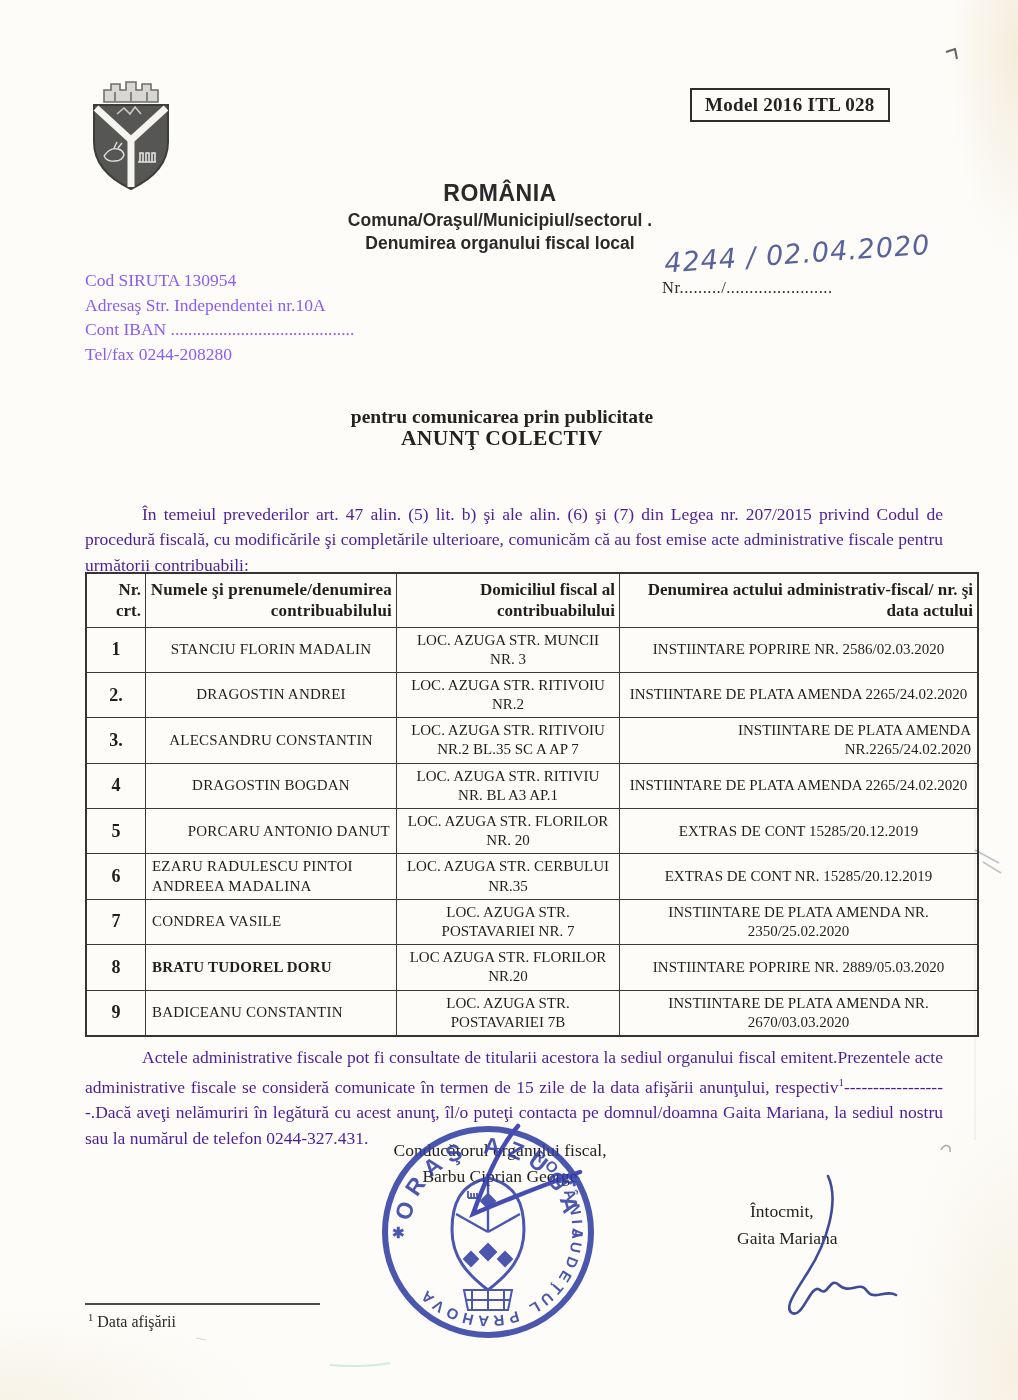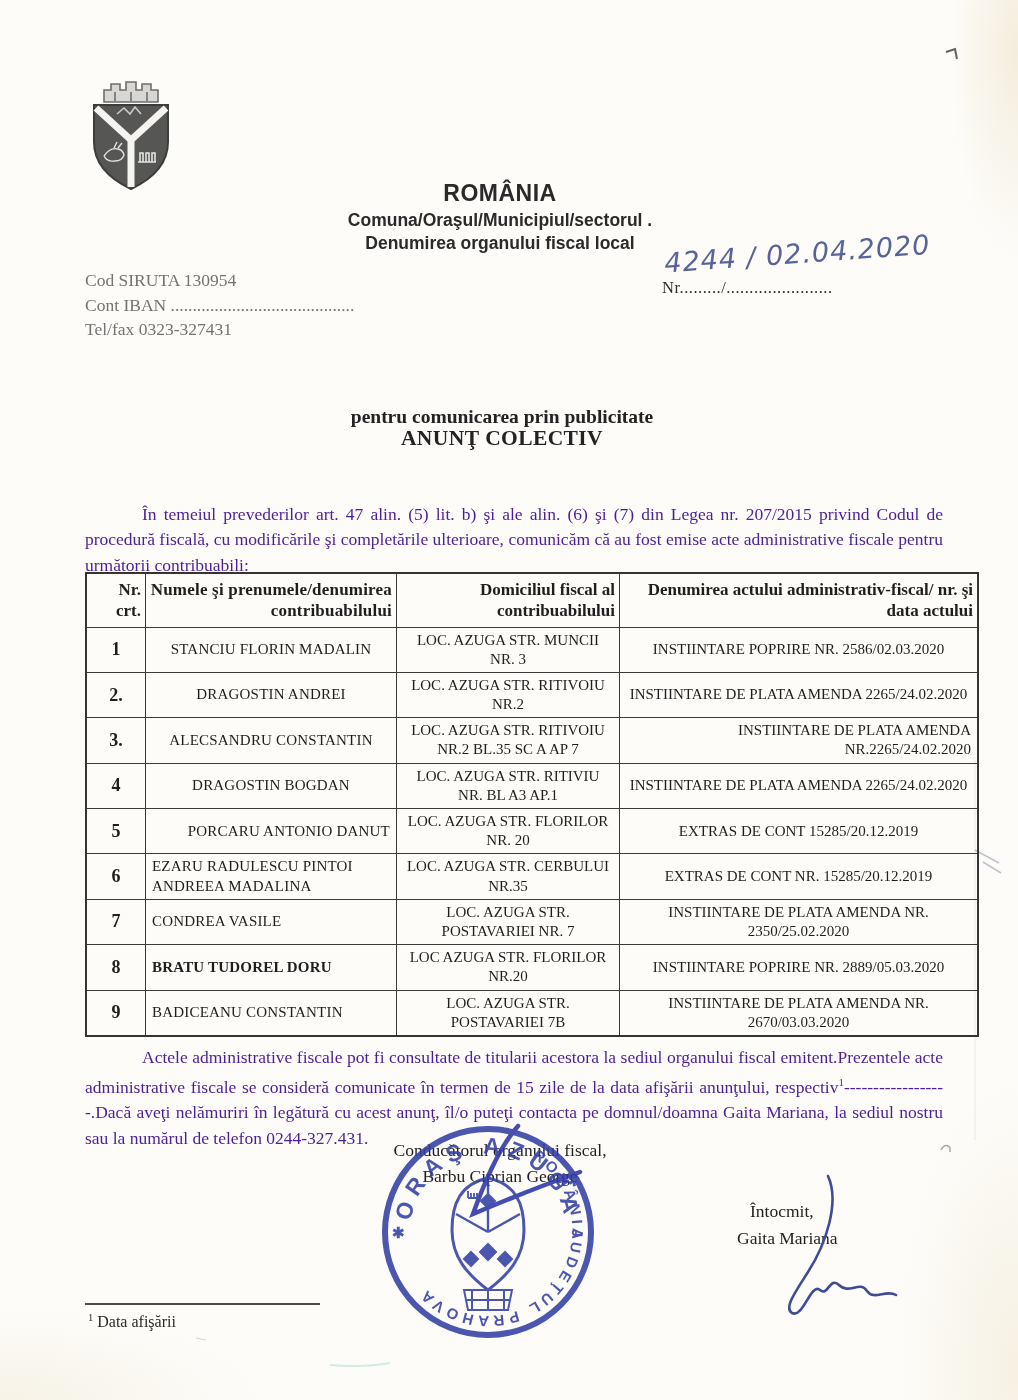"Model 2016 ITL 028" div.model-box { html: none -> <div> <span>Model 2016 ITL 028</span> </div> }
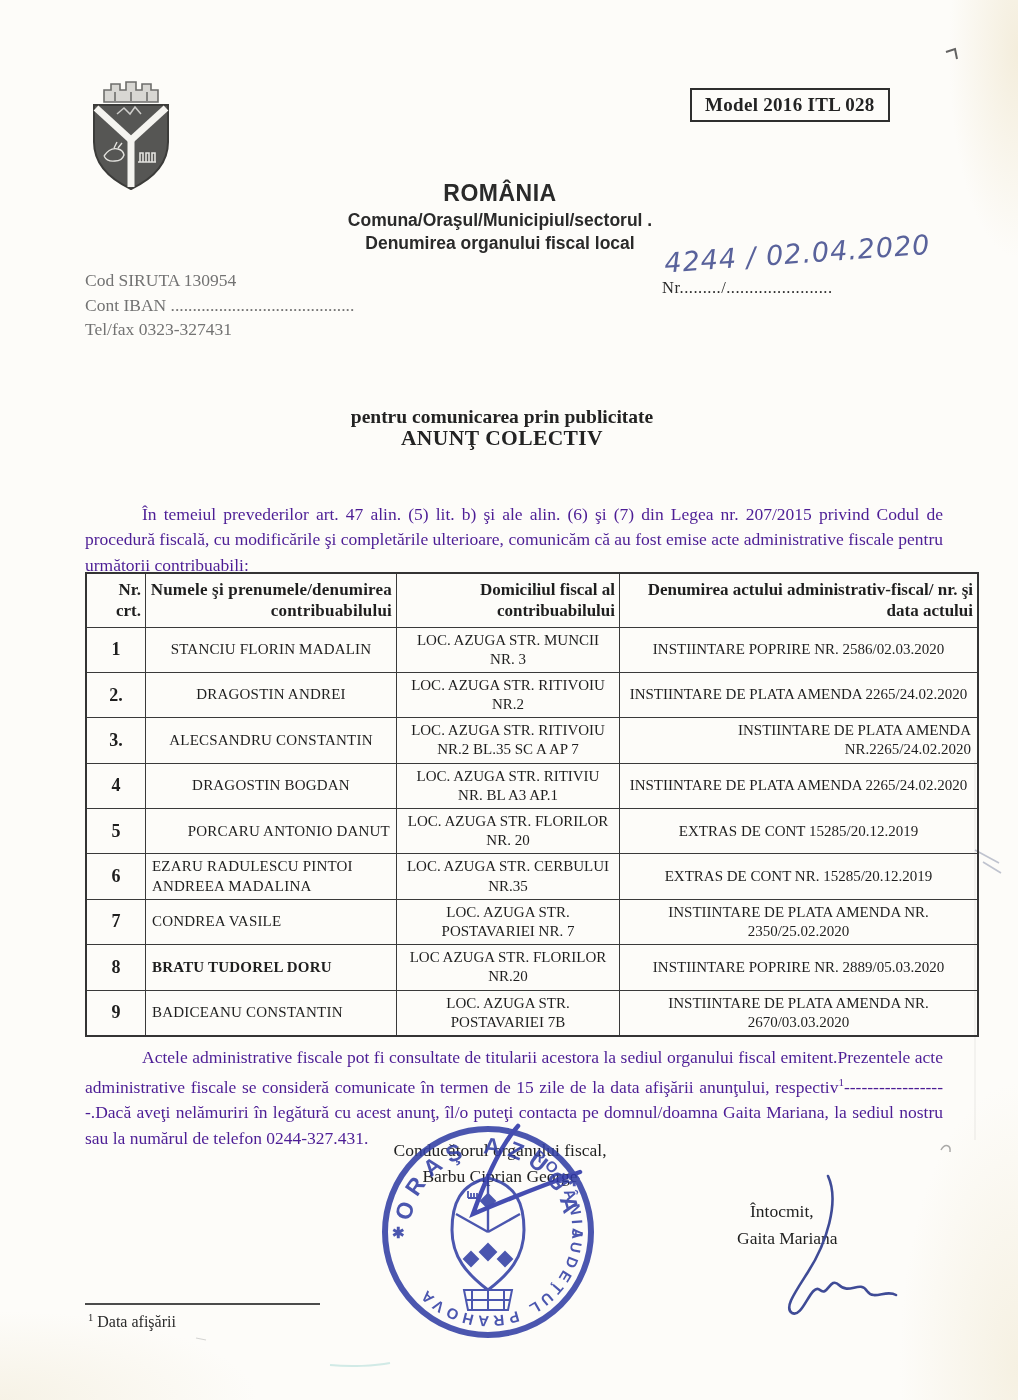"Cod SIRUTA 130954" .info-block { color: #737373 -> #8b5cf6 }
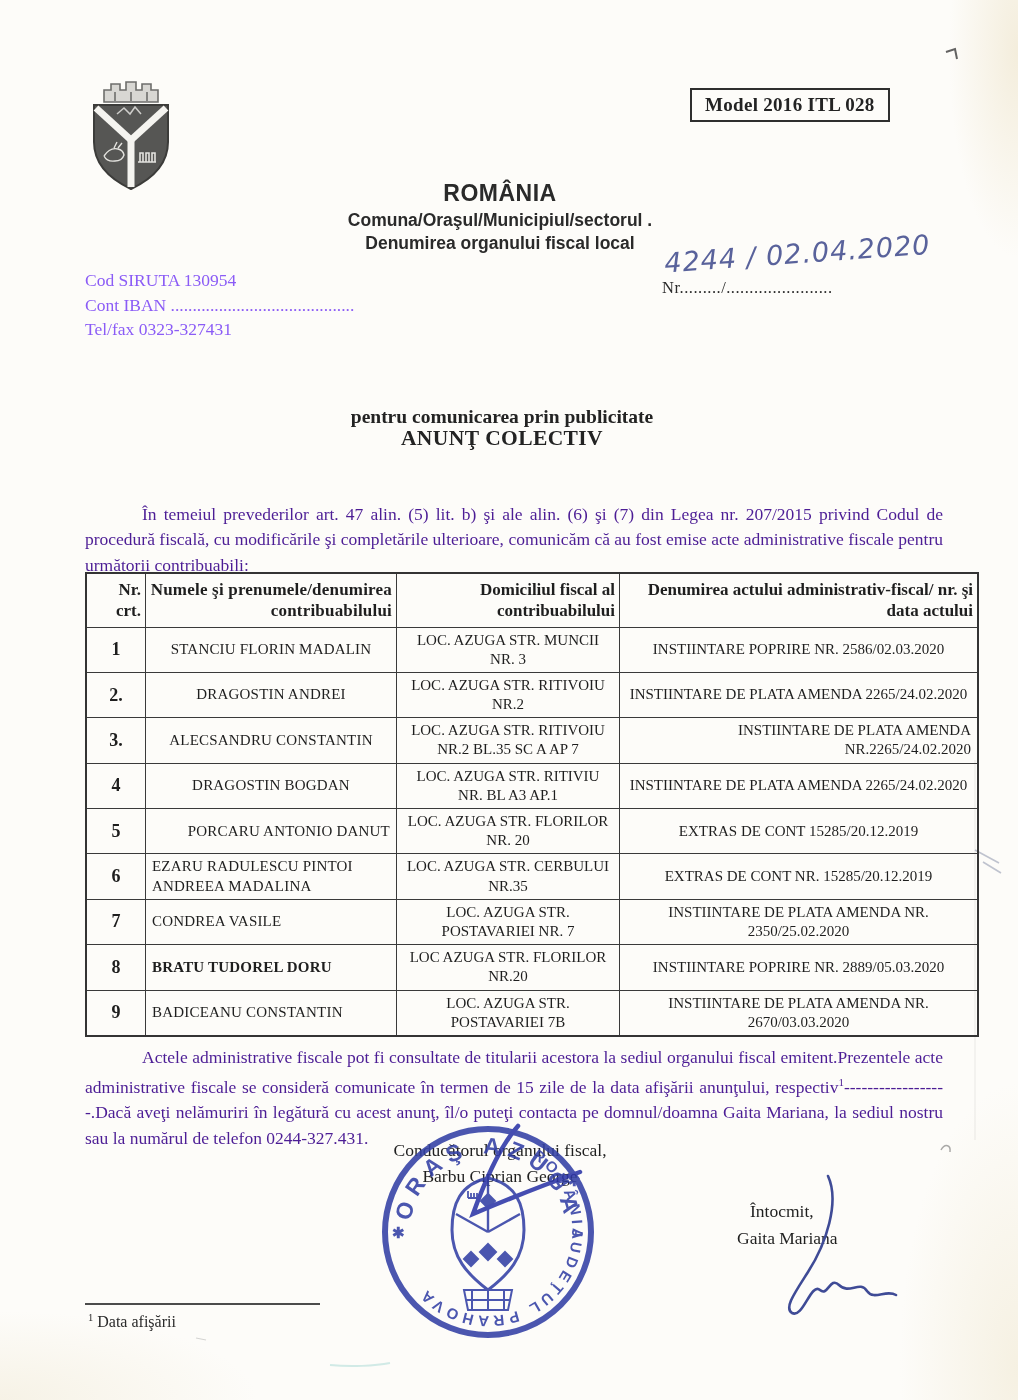"Adresaş Str. Independentei nr.10A" div { html: none -> <div>Adresaş Str. Independentei nr.10A</div> }
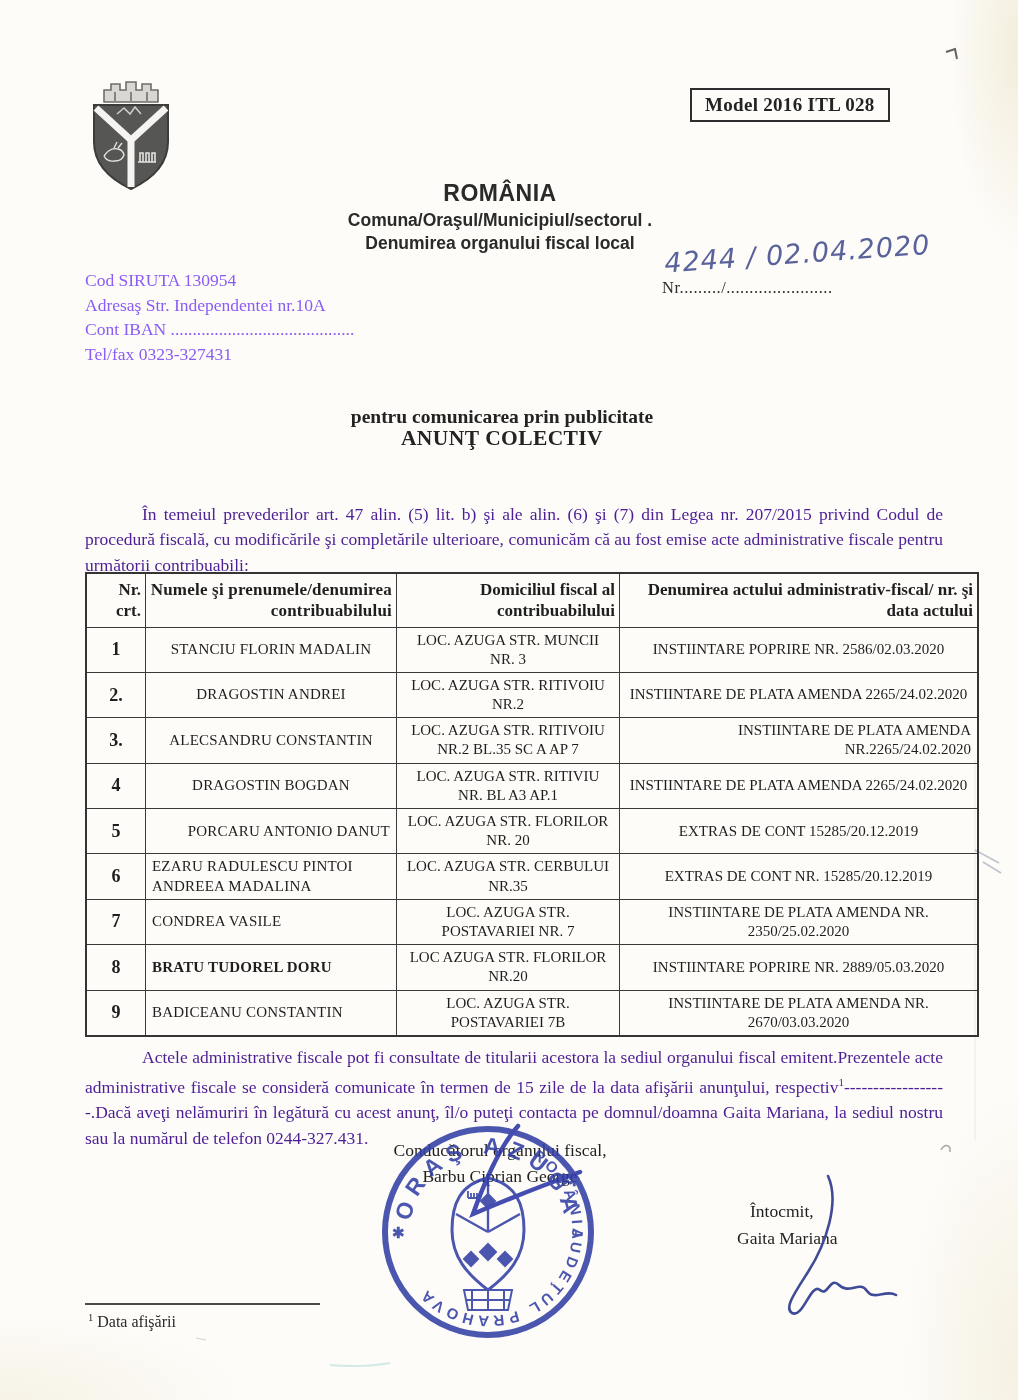"Tel/fax 0323-327431" div { text: 0323-327431 -> 0244-208280 }
